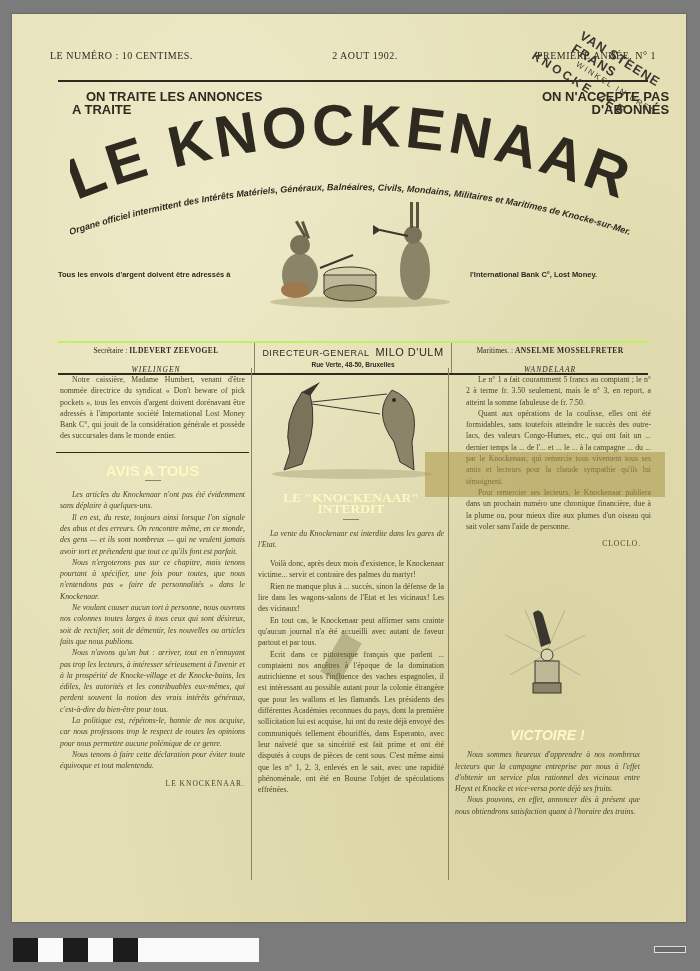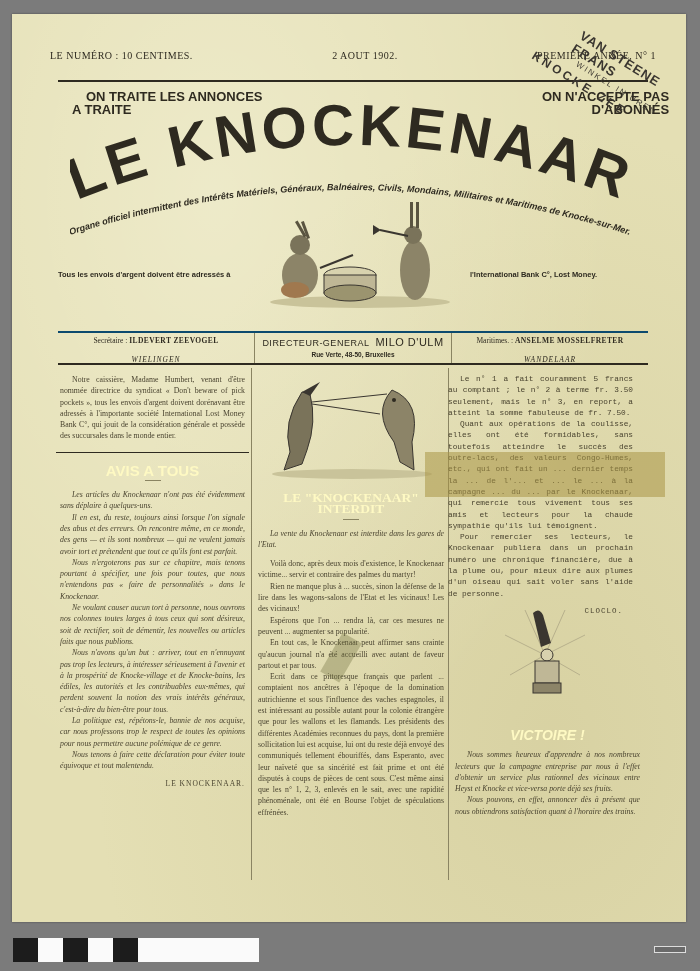"Secrétaire : ILDEVERT ZEEVOGEL" .staffbar { border-top: 2px solid #0c4a6e -> 2px solid #bef264; top: 331px -> 341px }
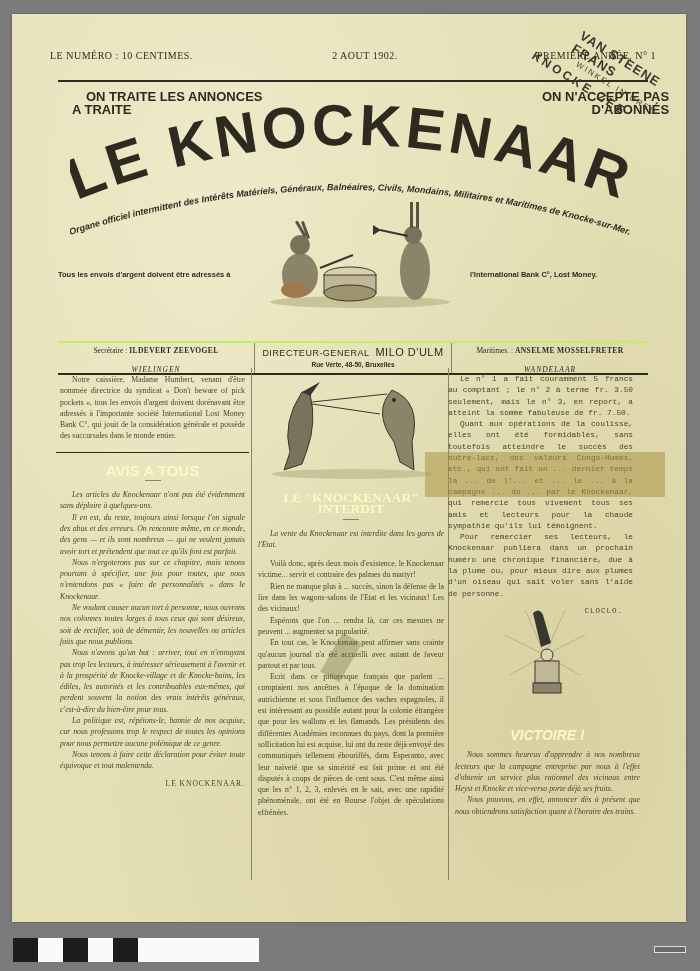"Le n° 1 a fait" div.col { font-family: Liberation Mono, monospace -> none; left: 448px -> 466px }
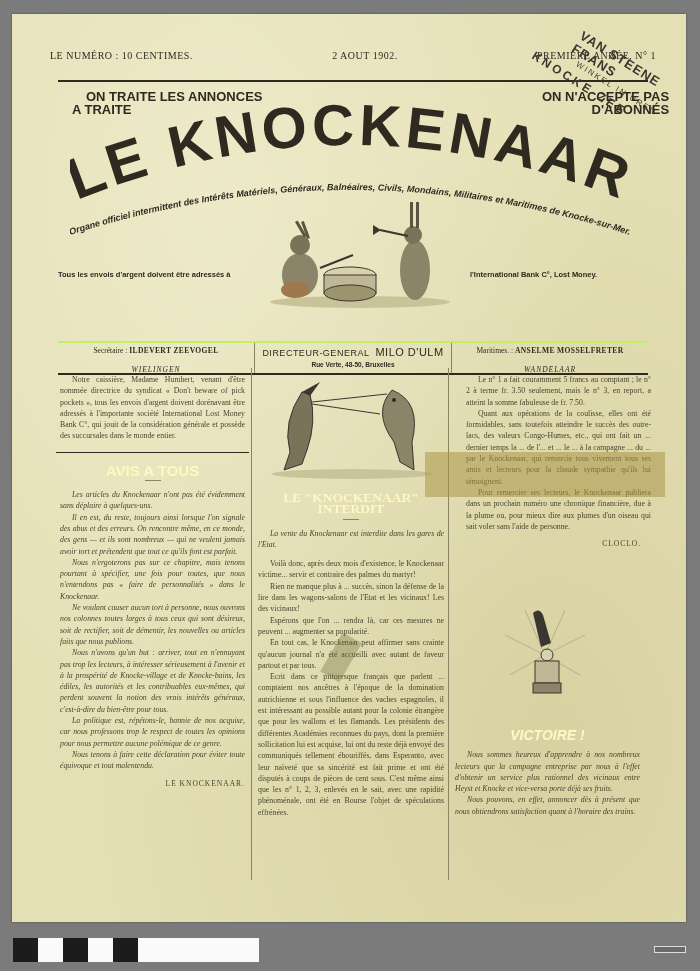"Espérons que l'on ... rendra" p { html: <p>Espérons que l'on ... rendra là, car ces mesures ne peuvent ... augmenter sa popularité.</p> -> none }
